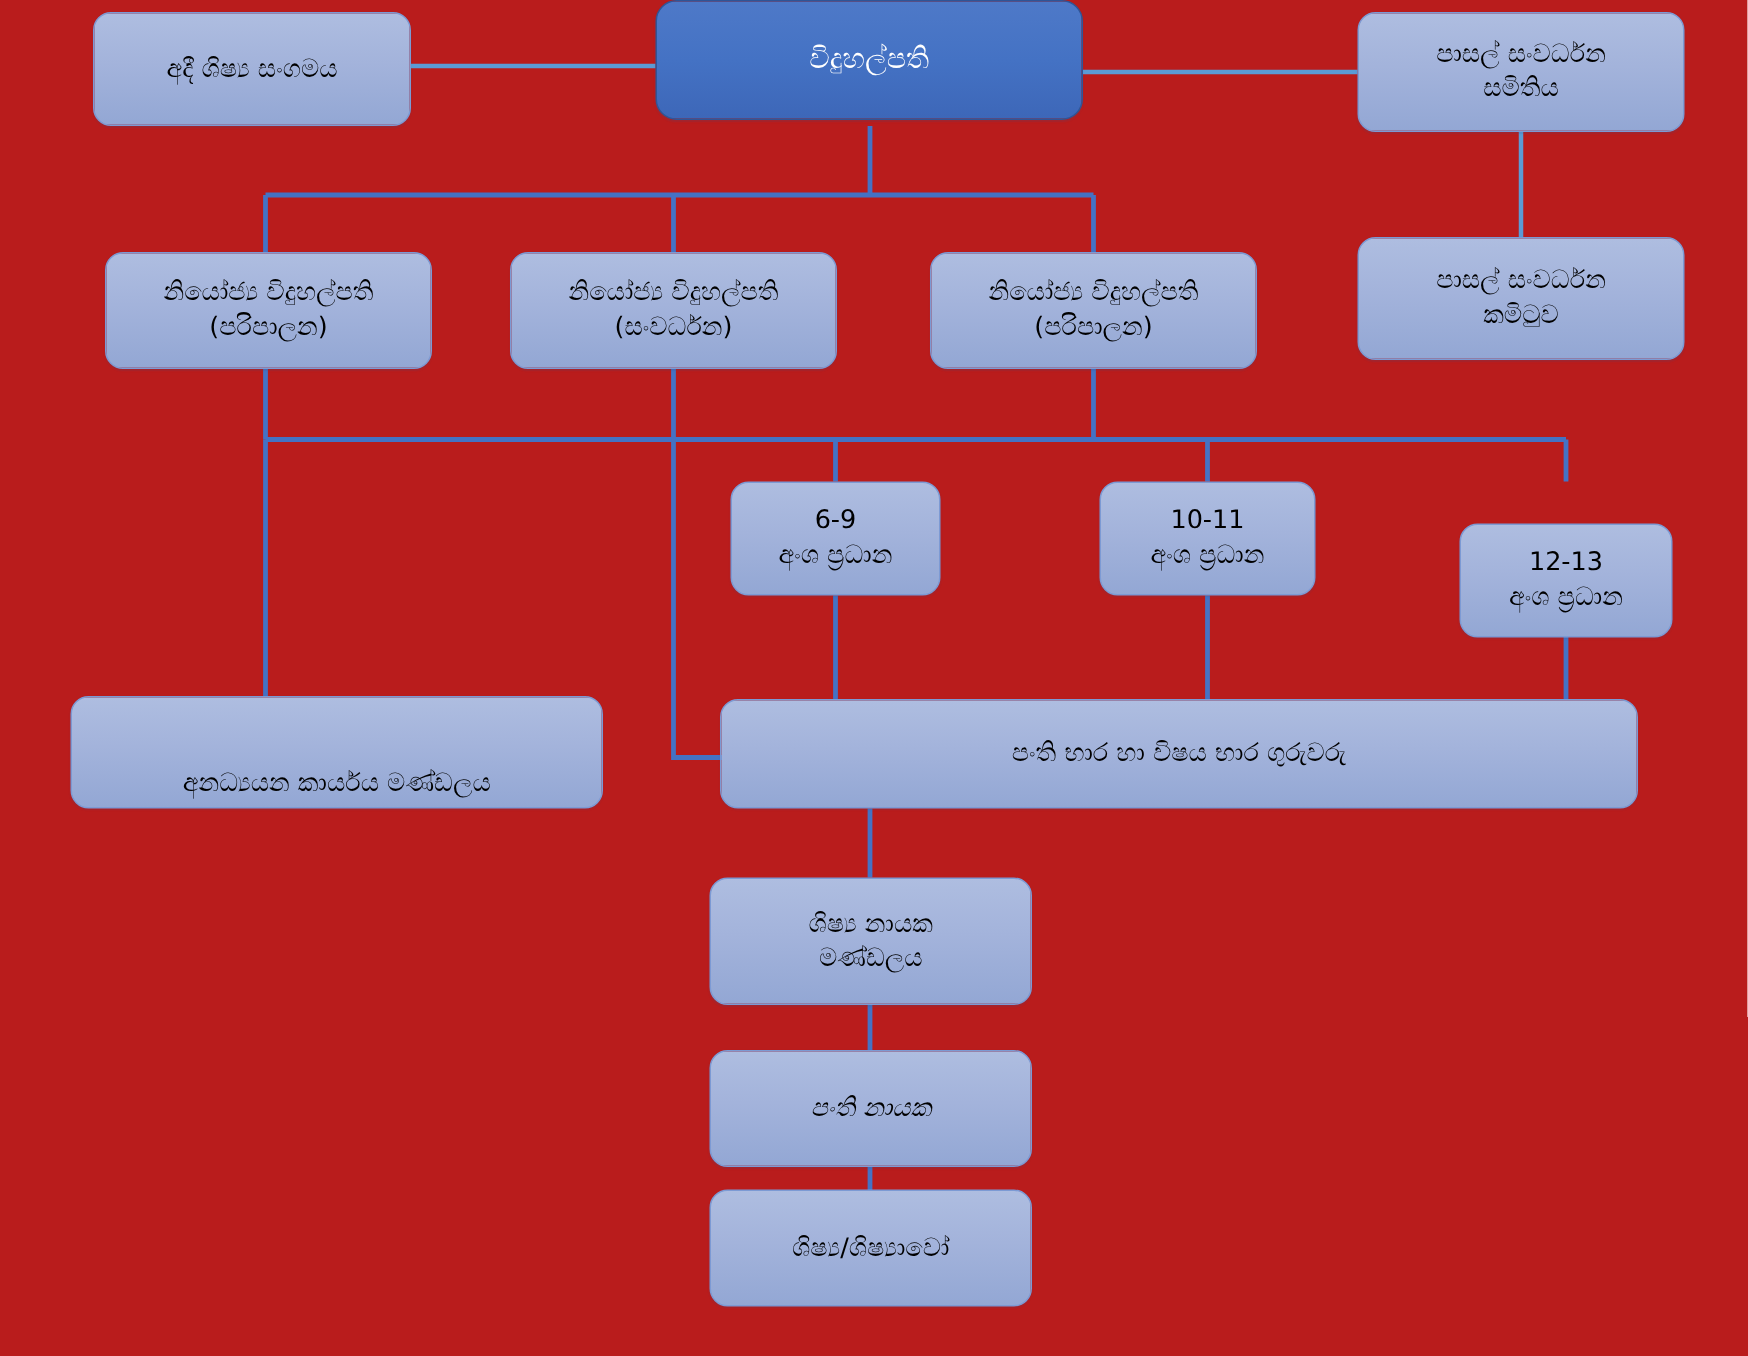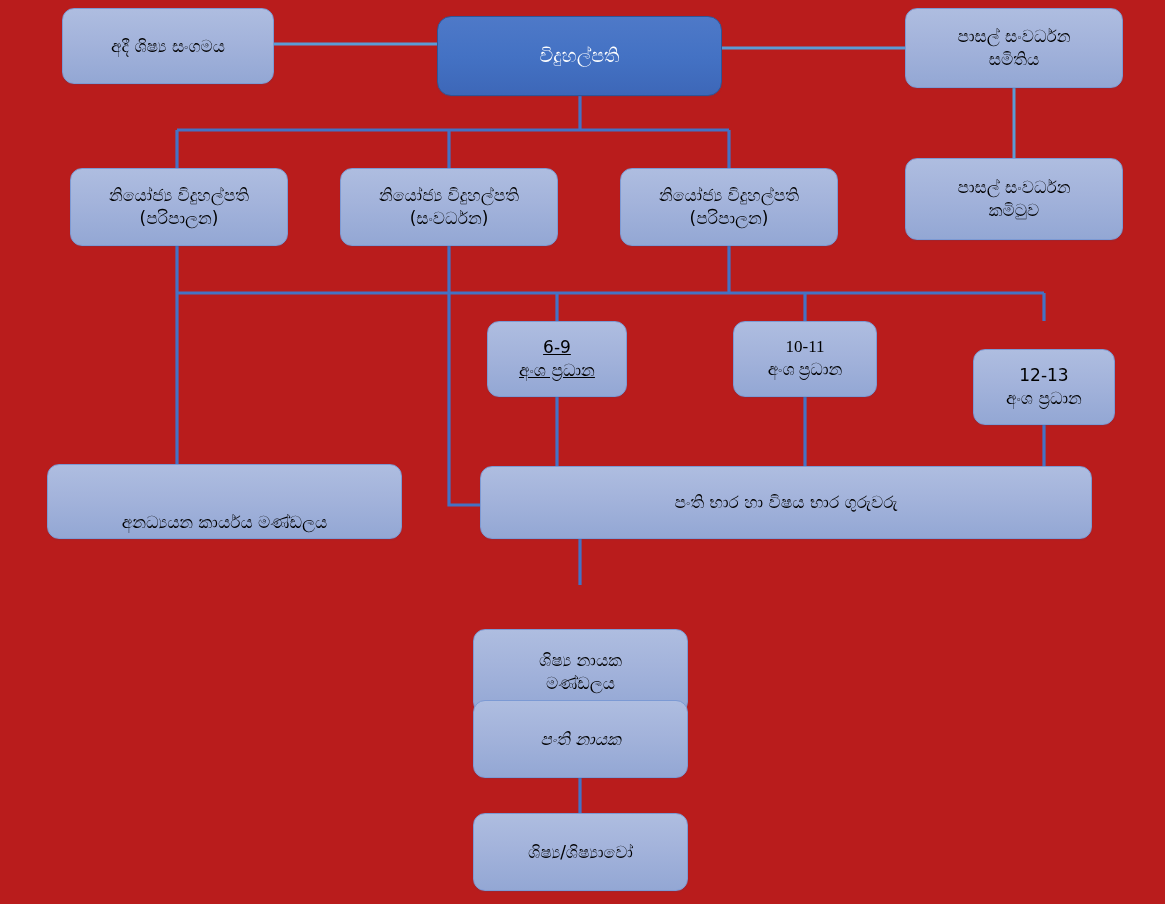"විදුහල්පති" div.node { top: 16px -> 0 }
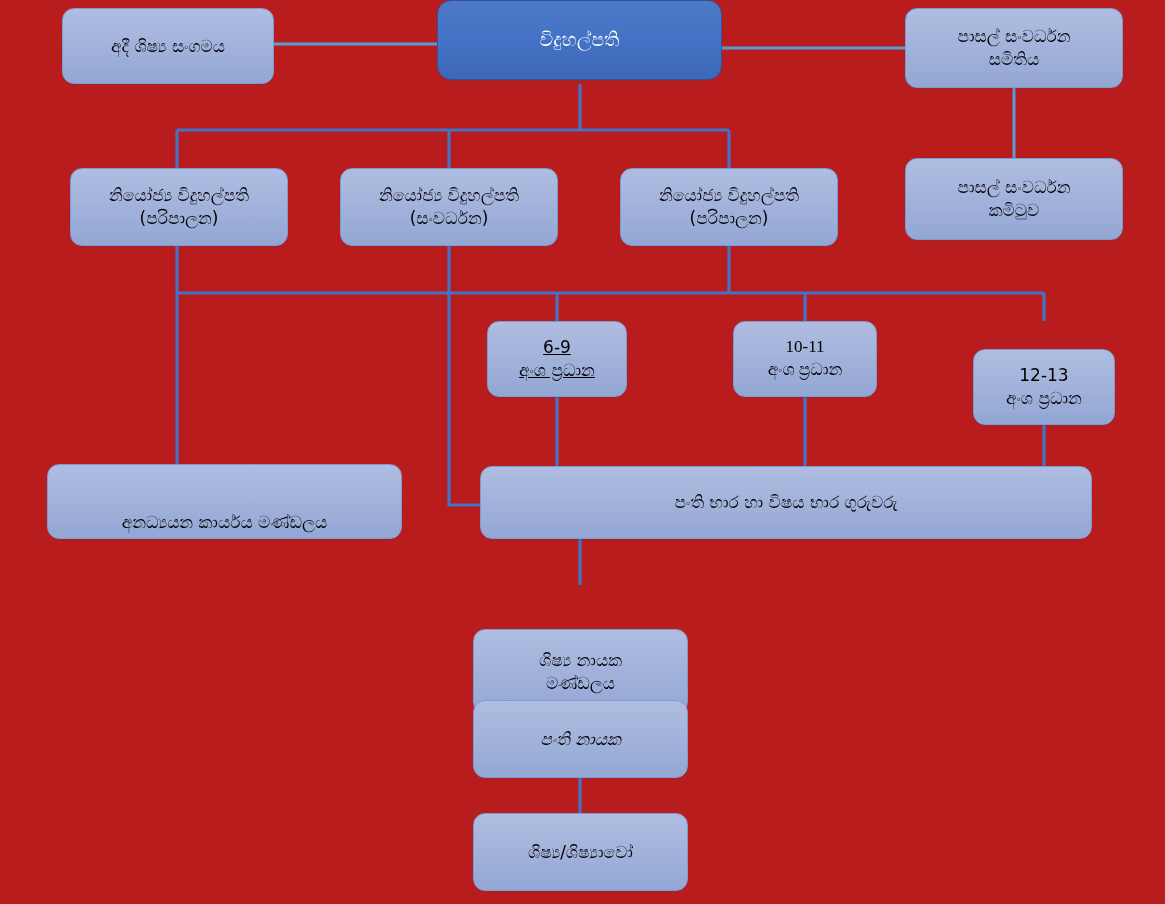"6-9" div.node { text-decoration: underline -> none }
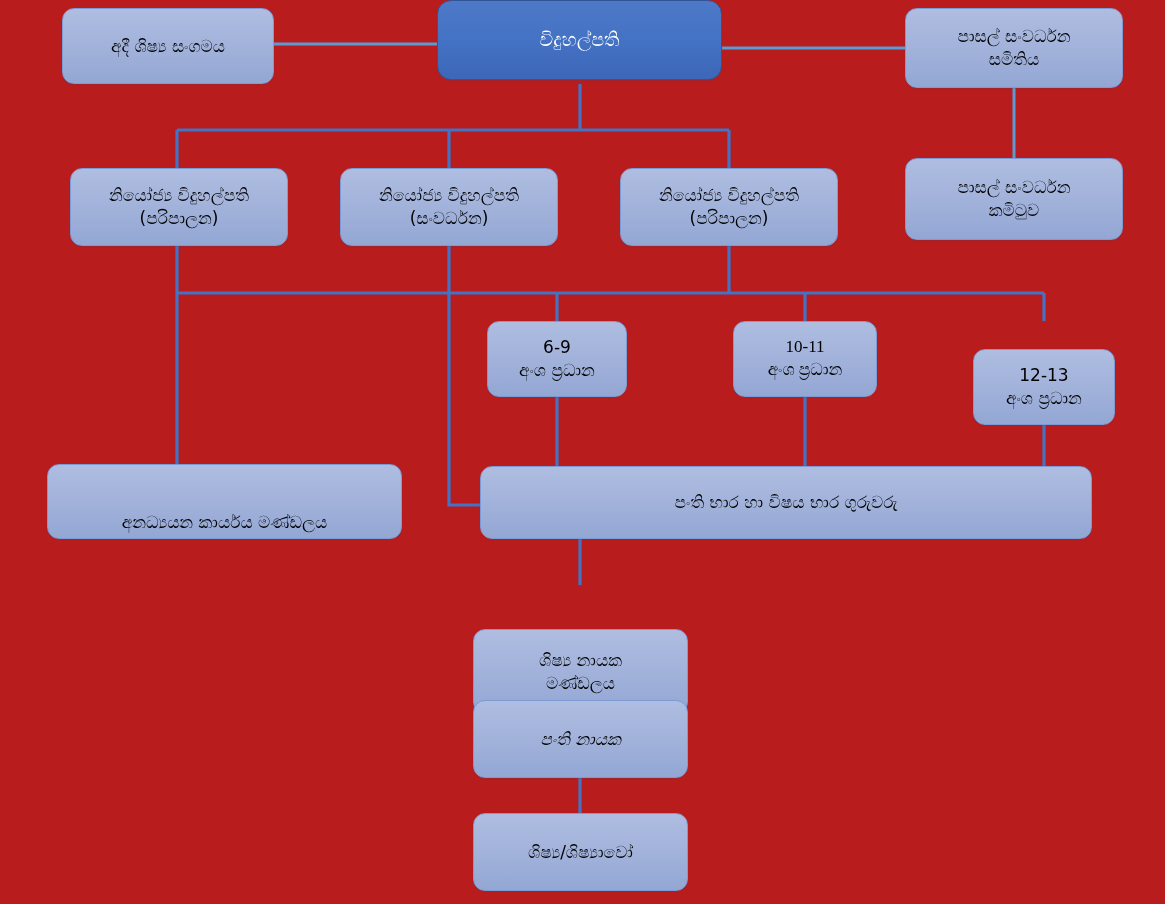"10-11" div.node { font-family: Liberation Serif, serif -> none }
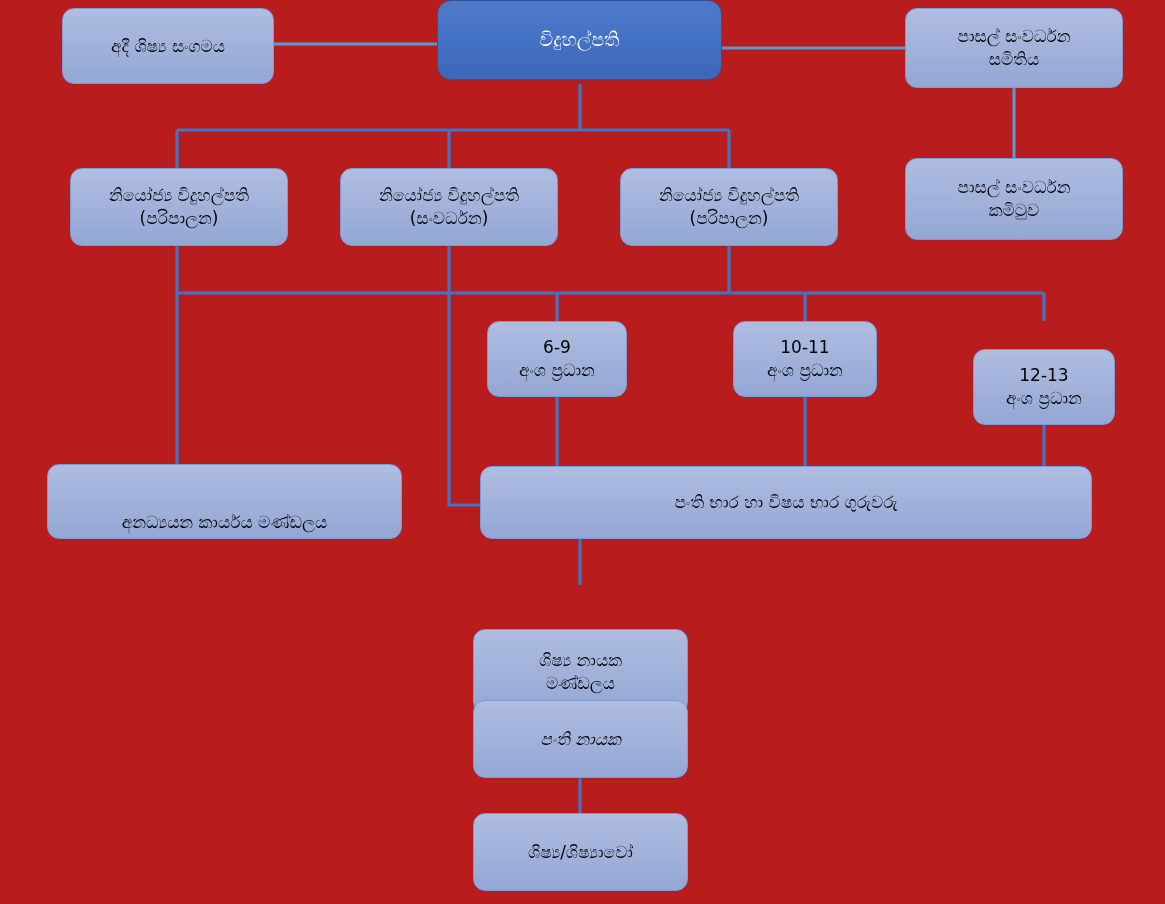"ශිෂ්‍ය නායක" div.node { margin-top: 44px -> none }
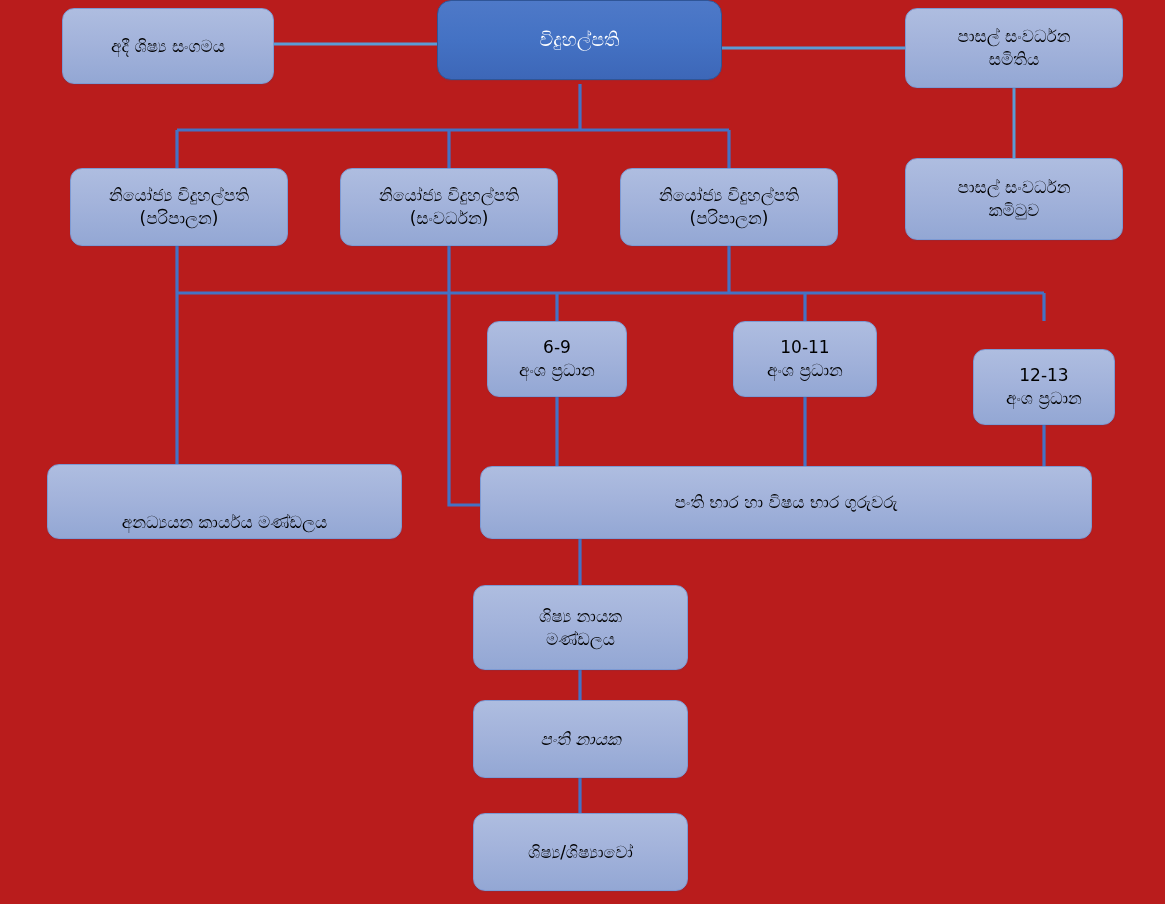"ශිෂ්‍ය/ශිෂ්‍යාවෝ" div.node { top: 813px -> 793px }
